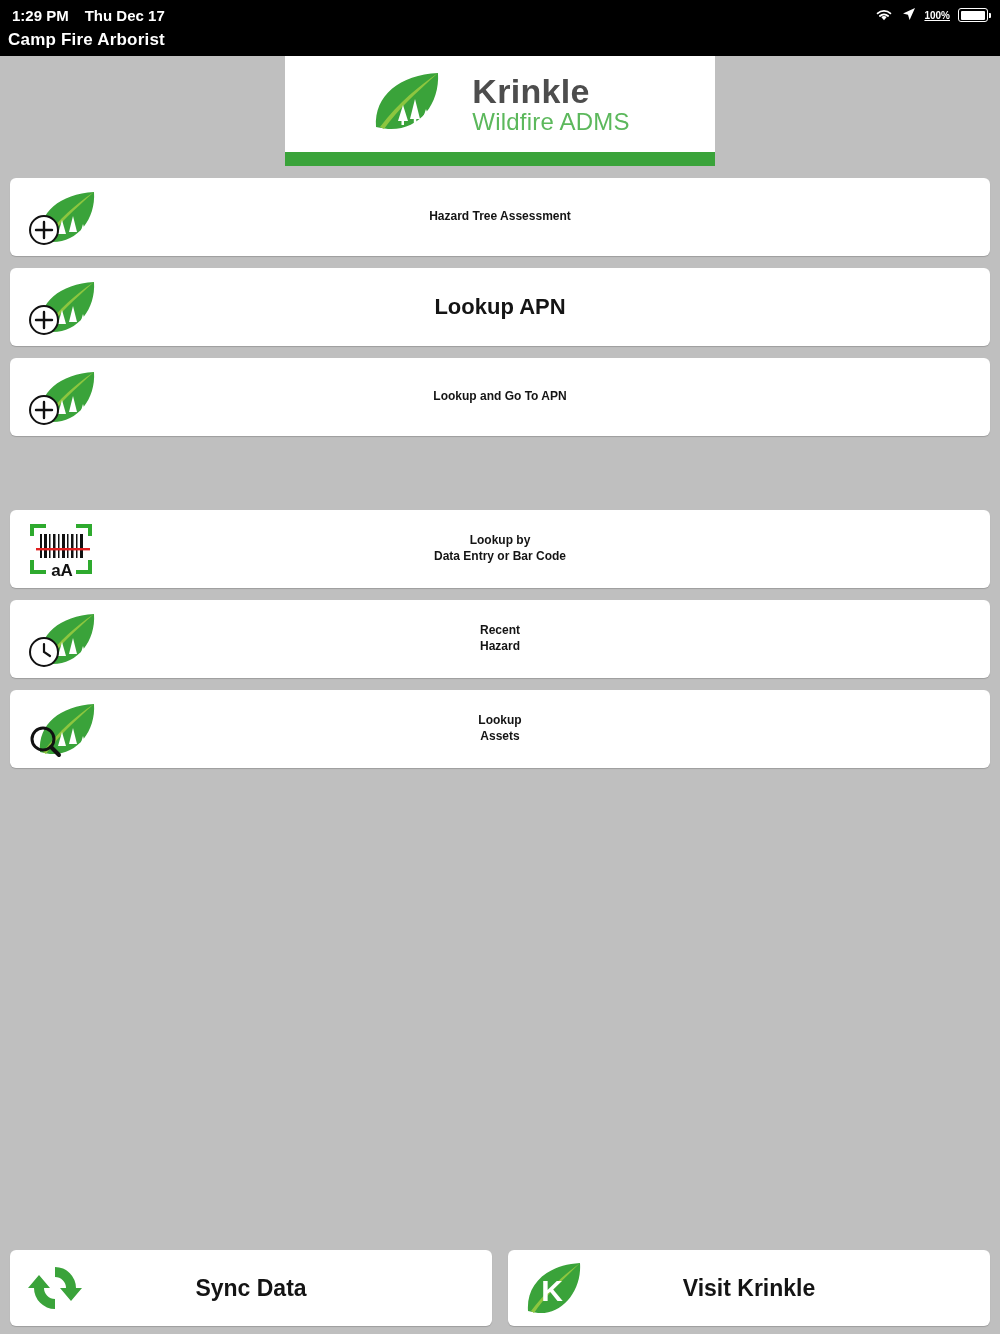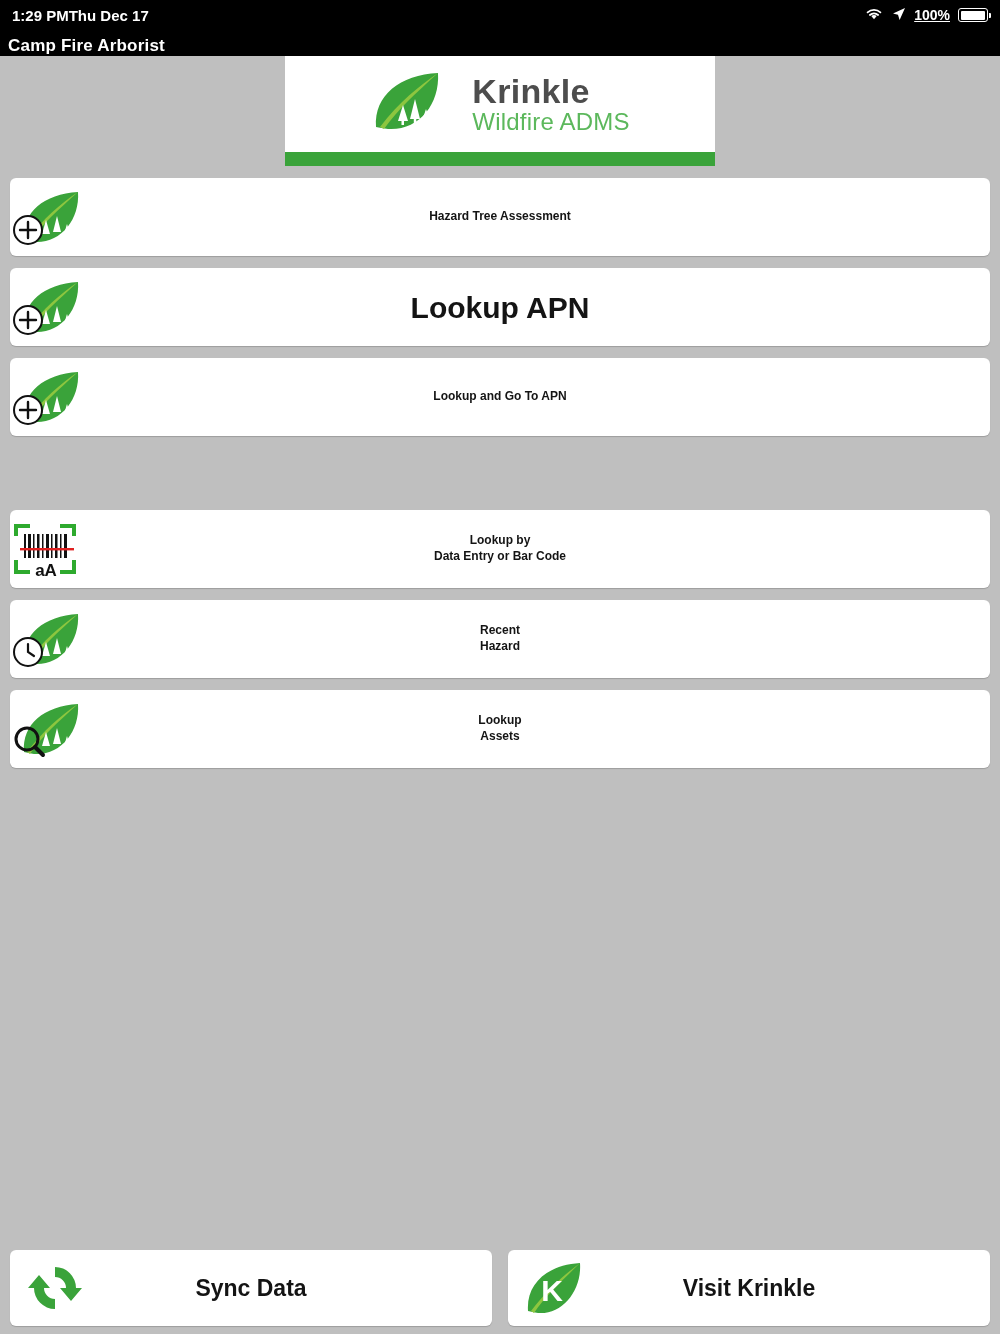"1:29 PM" .statusbar .time { margin-right: none -> 16px }
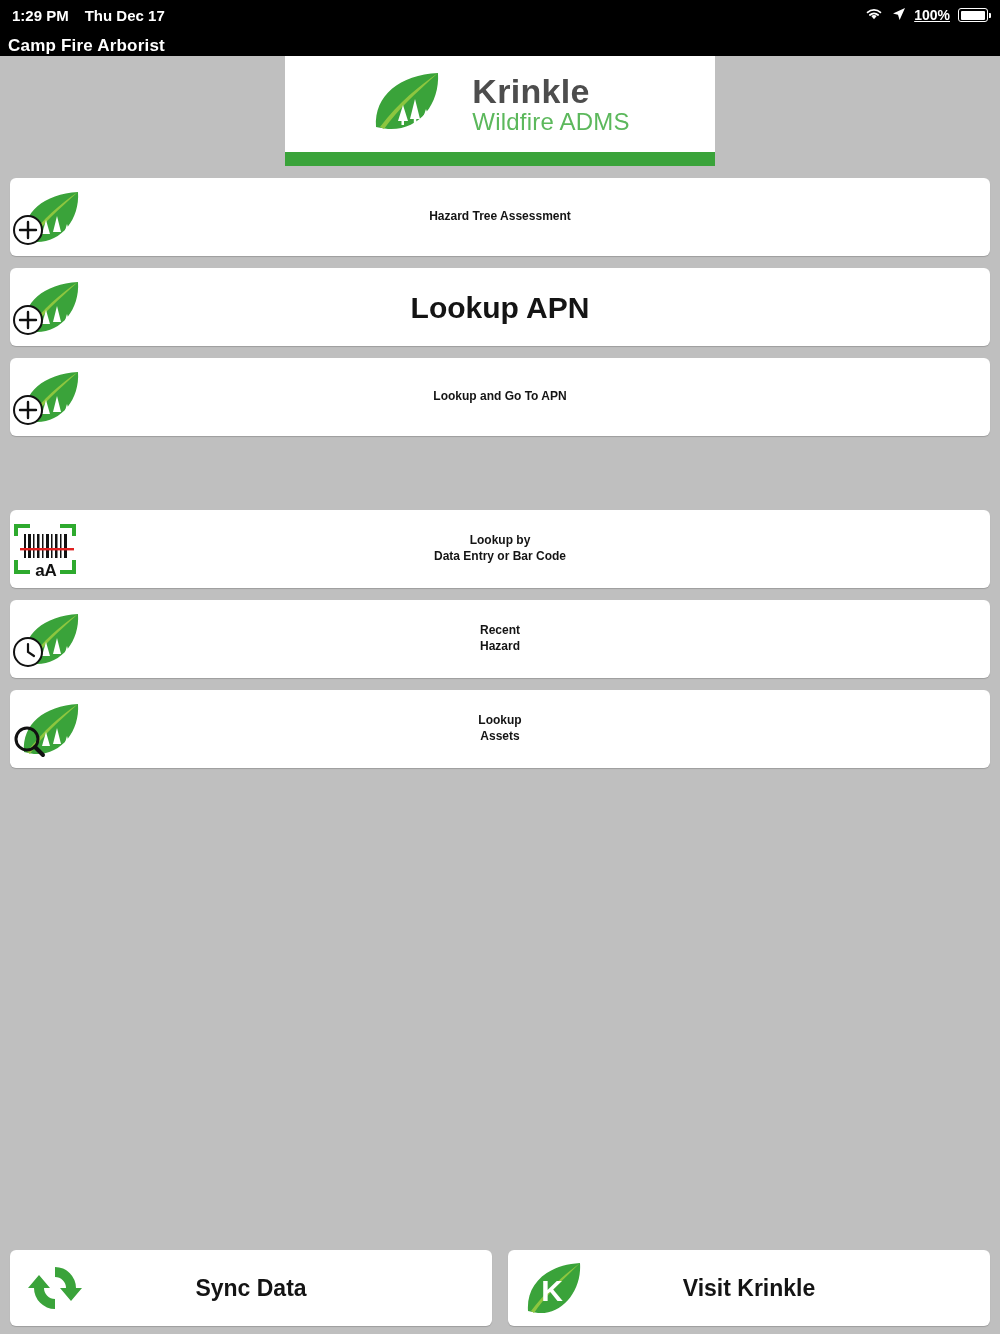"100%" .statusbar .right { font-size: 14px -> 10px }
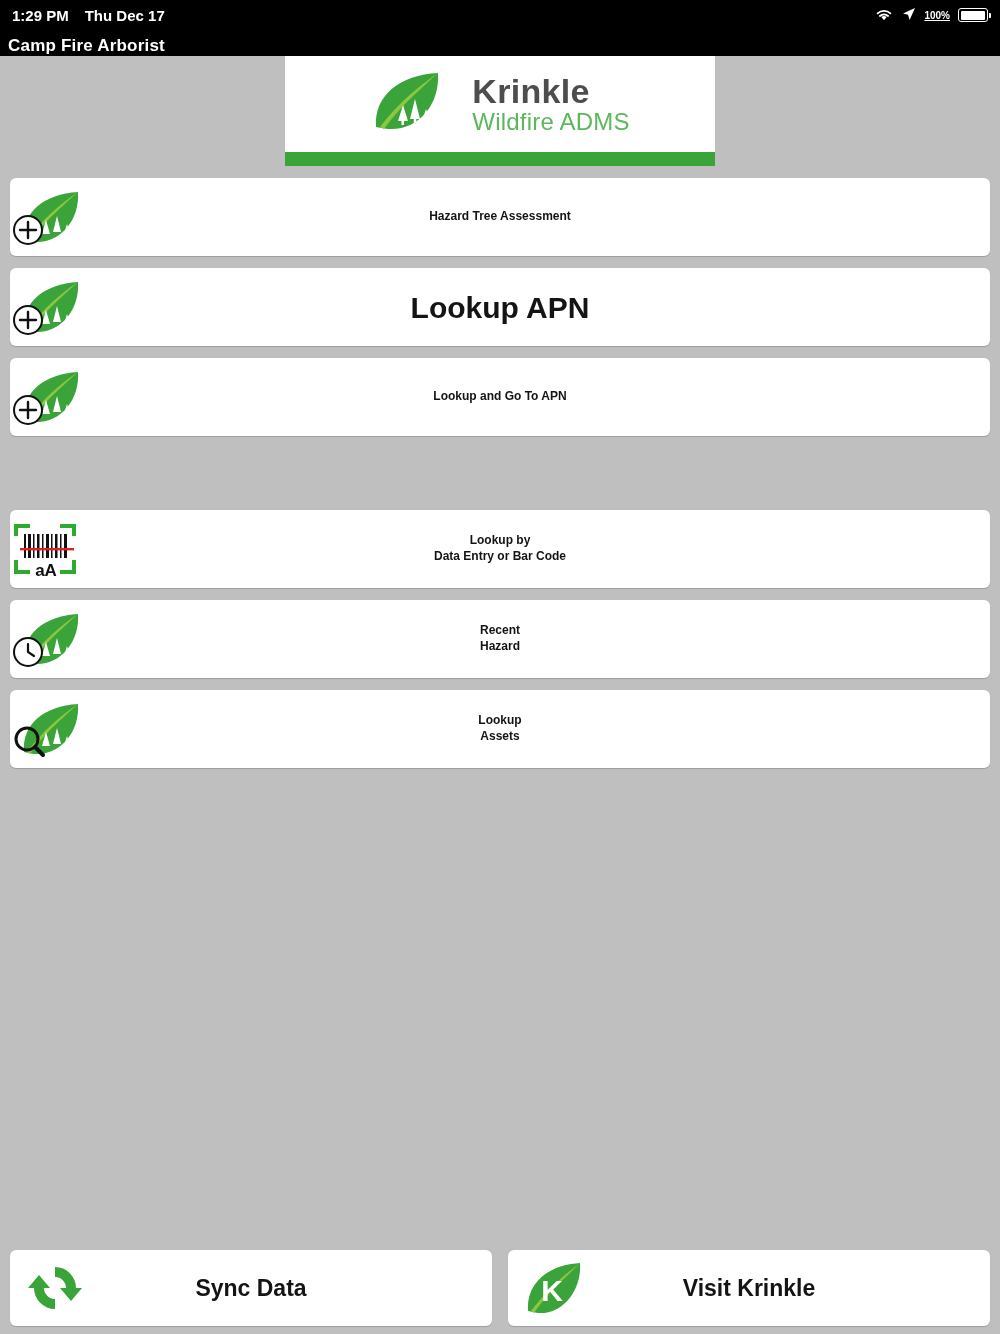"Camp Fire Arborist" .titlebar { align-items: flex-end -> flex-start }
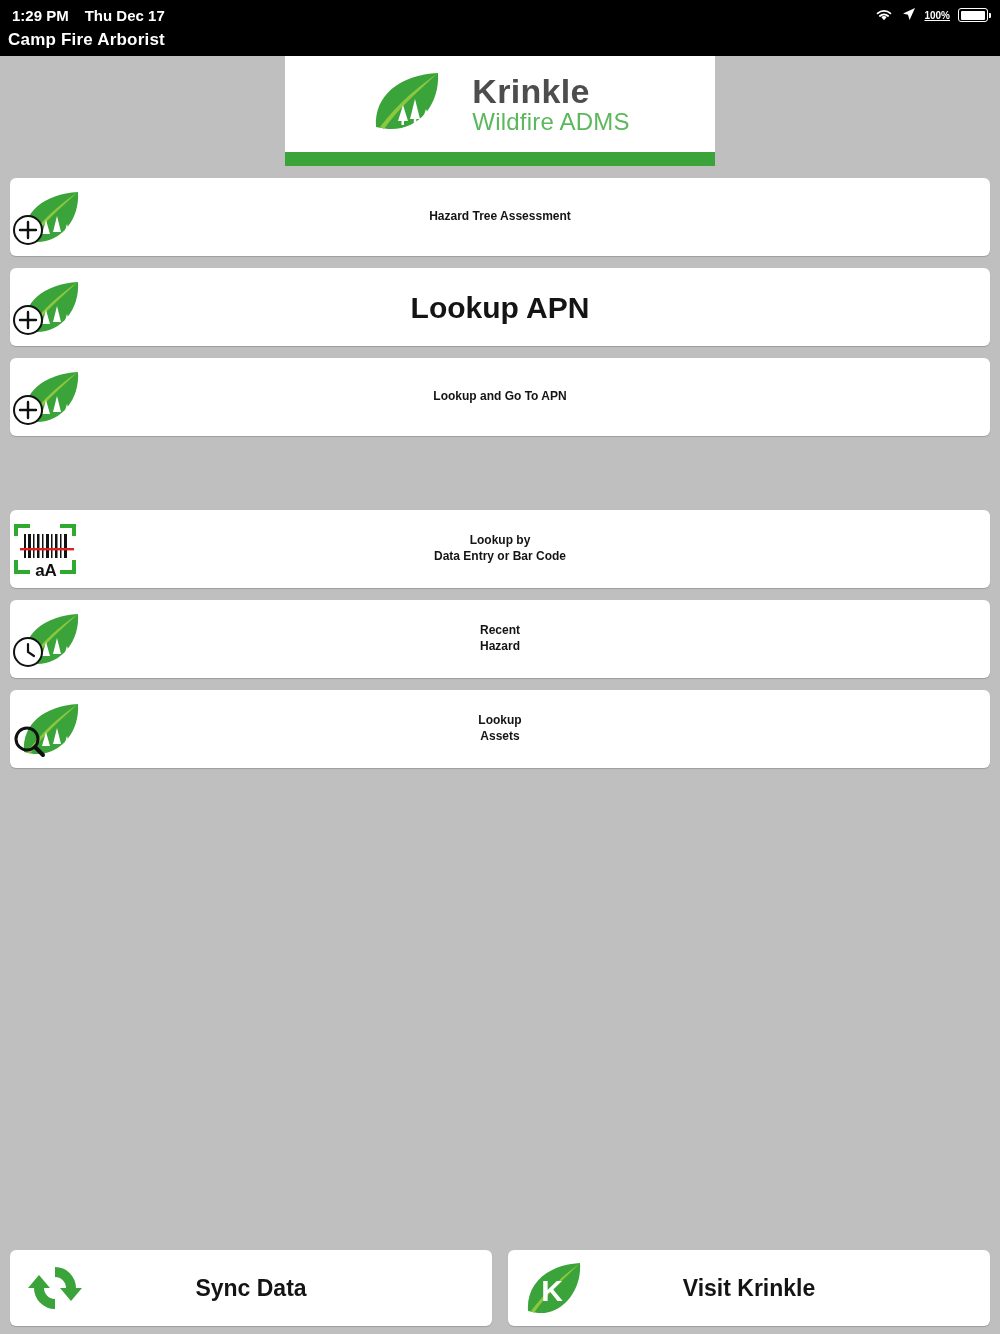"Lookup APN" .btn.big .label { font-size: 30px -> 22px }
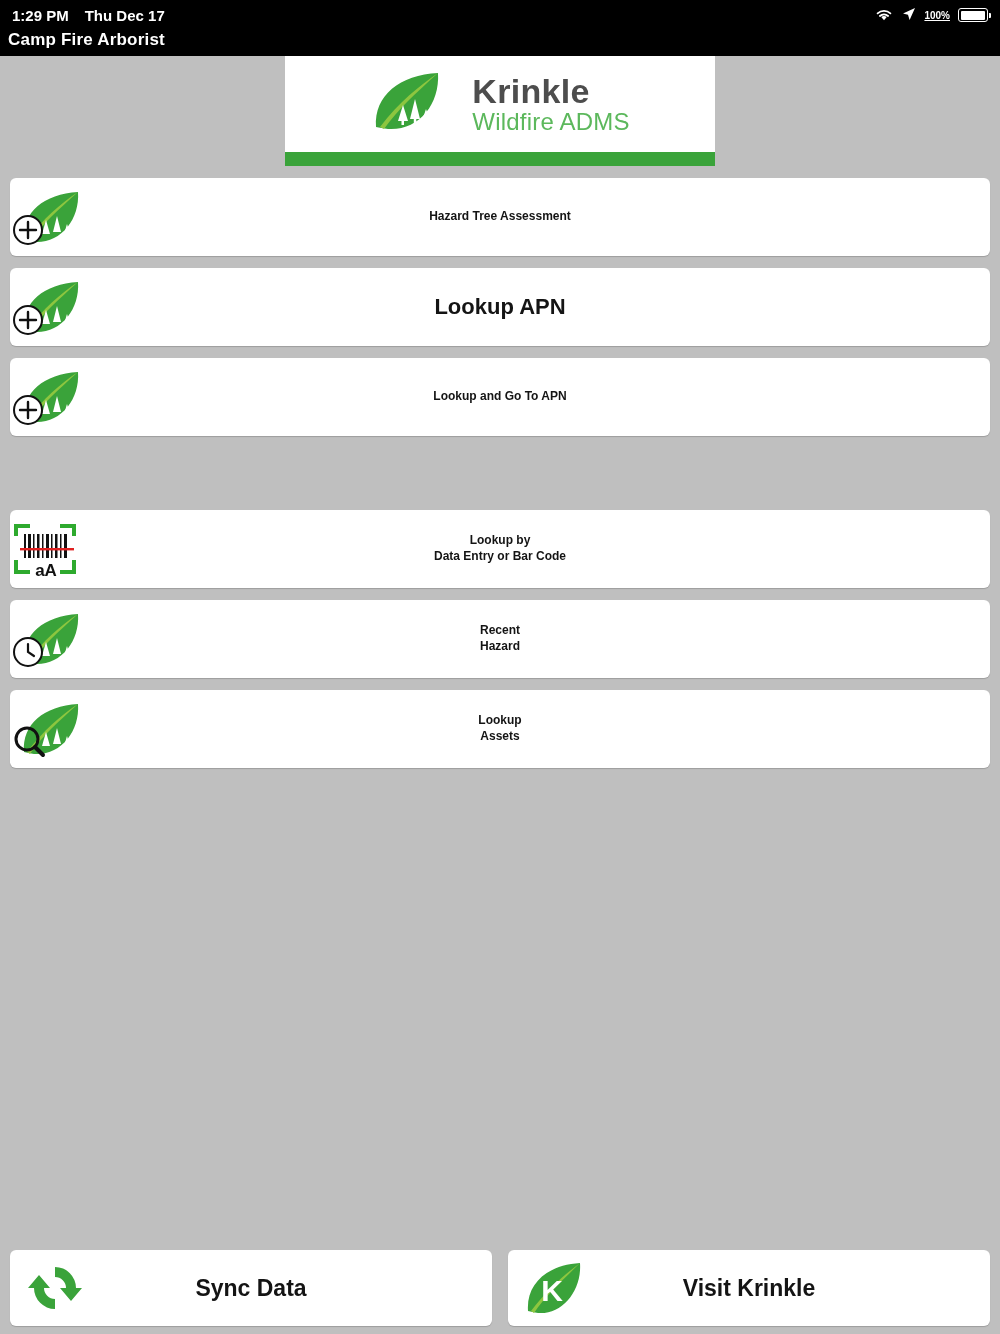"aA" .btn .ico { left: 0 -> 16px }
